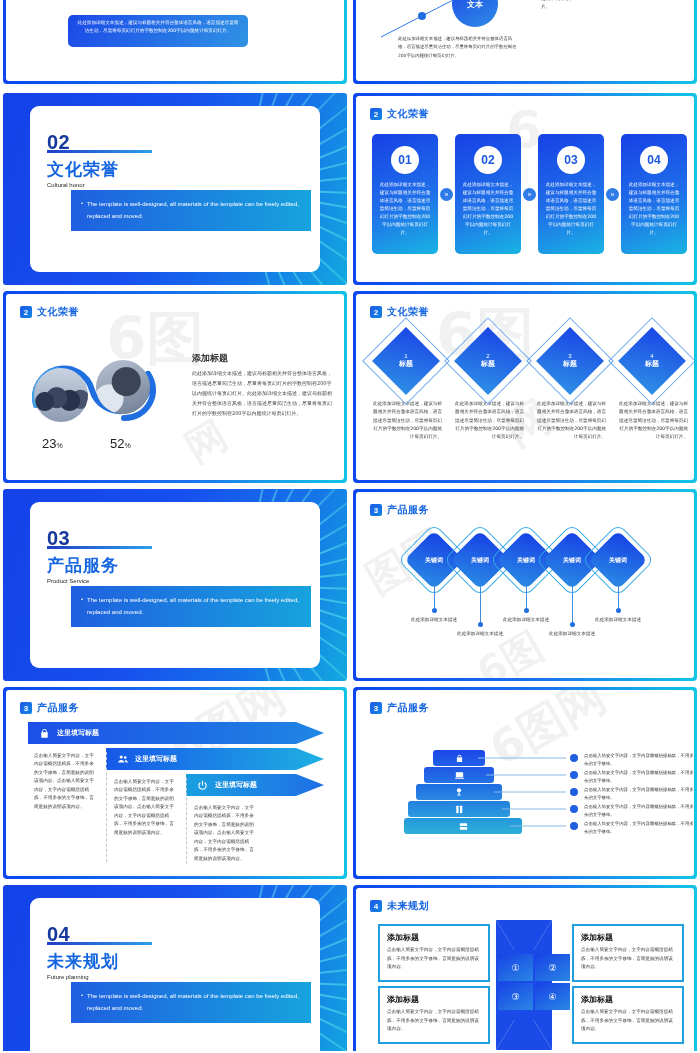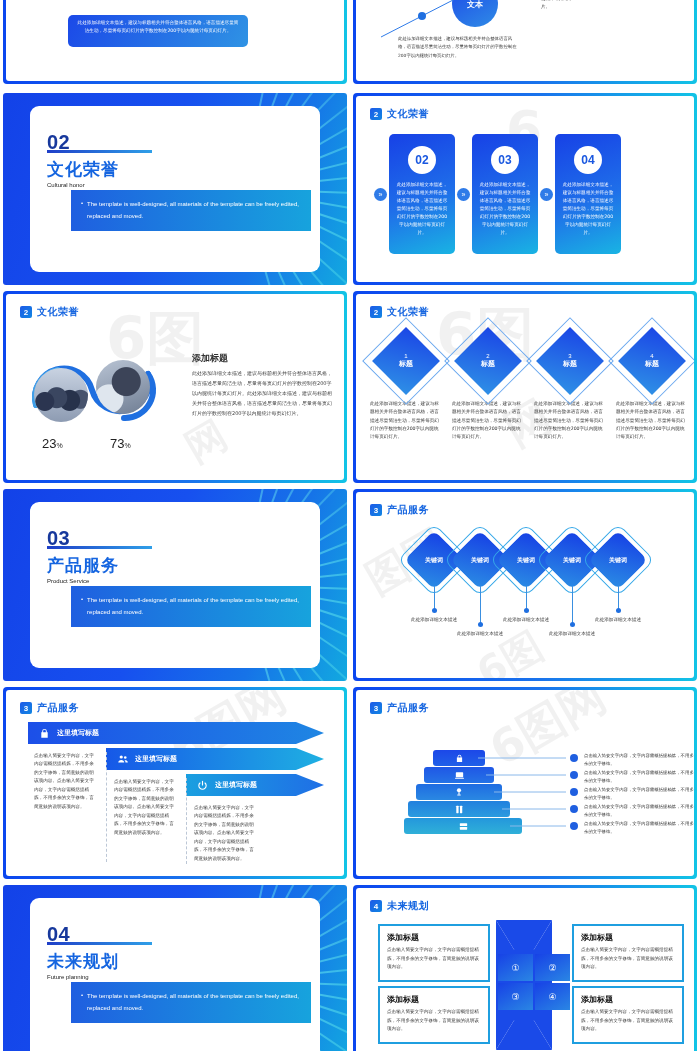"01" div.card4 { html: none -> <div> <div>01</div> <p>此处添加详细文本描述，建议与标题相关并符合整体语言风格，语言描述尽量简洁生动，尽量将每页幻灯片的字数控制在200字以内腿统计每页幻灯片。</p> </div> }
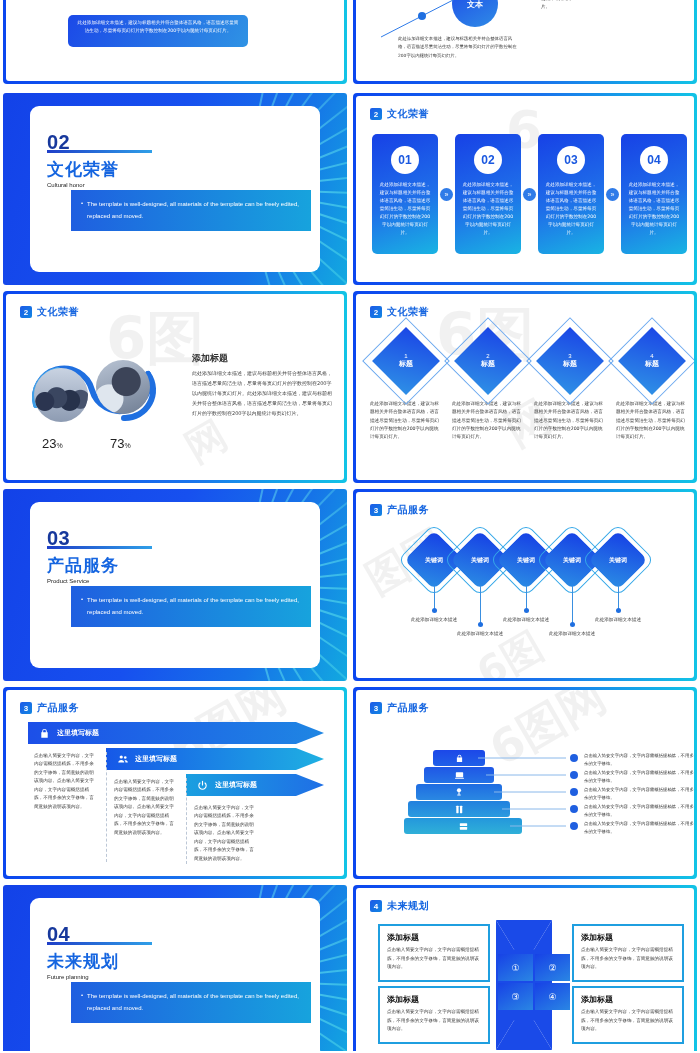"标题" .diacol { text-align: left -> right }
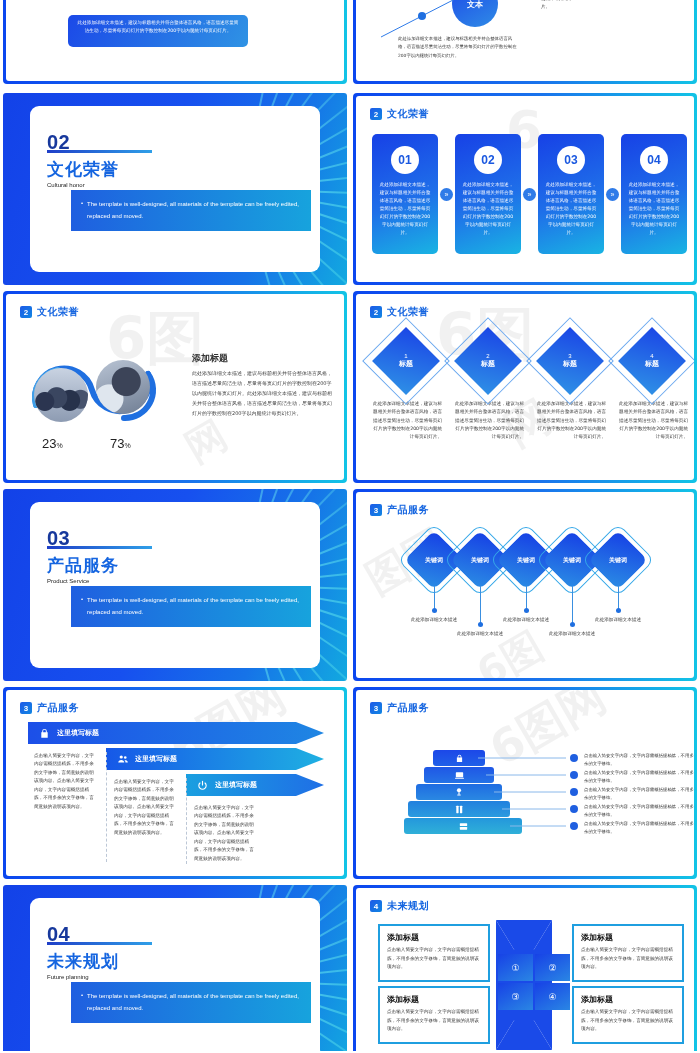"73" span { text: 73 -> 52 }
